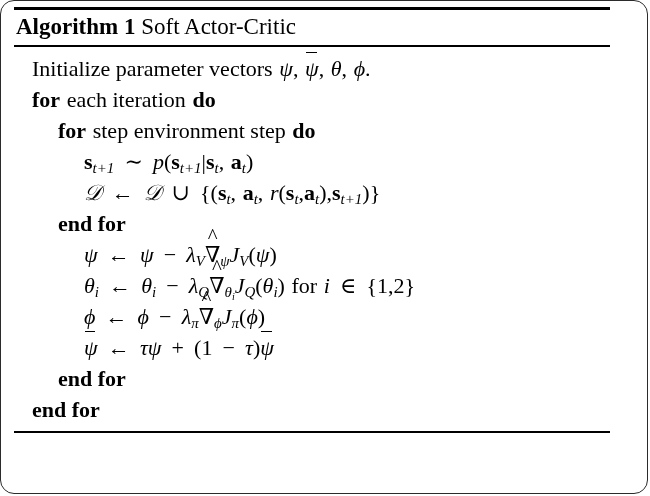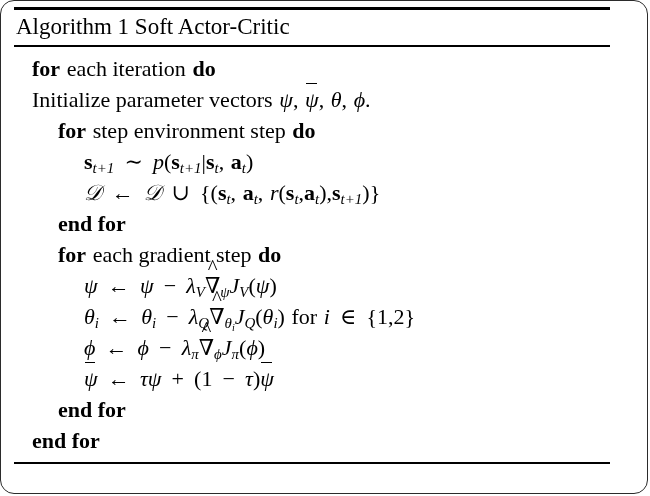"Algorithm" .caption .kw { font-weight: normal -> bold }
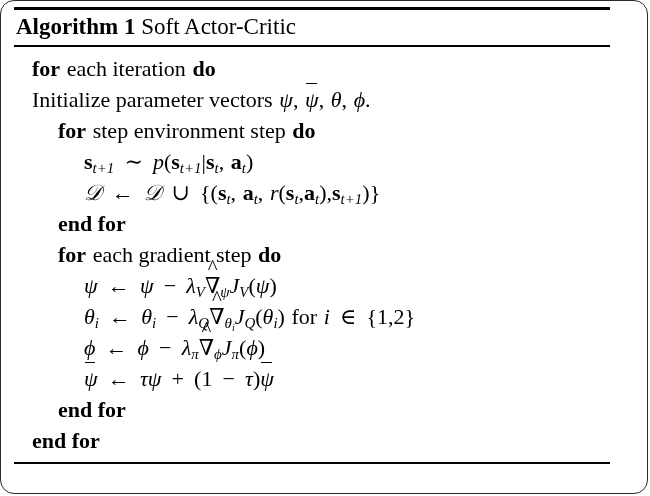"for each iteration do" div.line { order: before "Initialize parameter vectors ψ, ψ," -> after "Initialize parameter vectors ψ, ψ," }
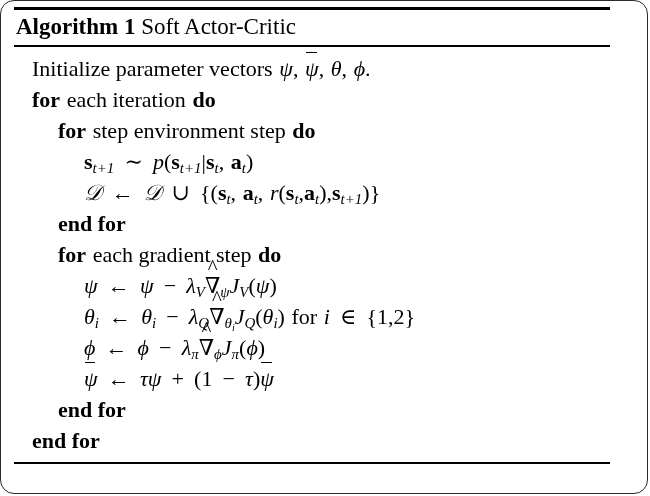"for each gradient step do" div.line { html: <div> <span>for</span><span></span><span>each gradient step</span><span></span><span>do</span> </div> -> none }
